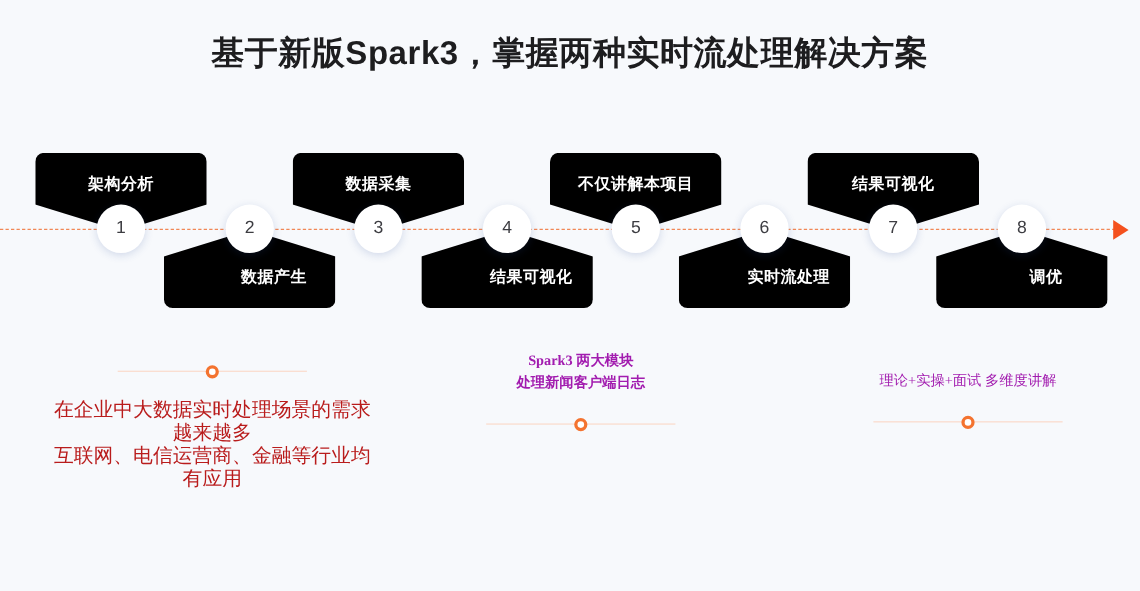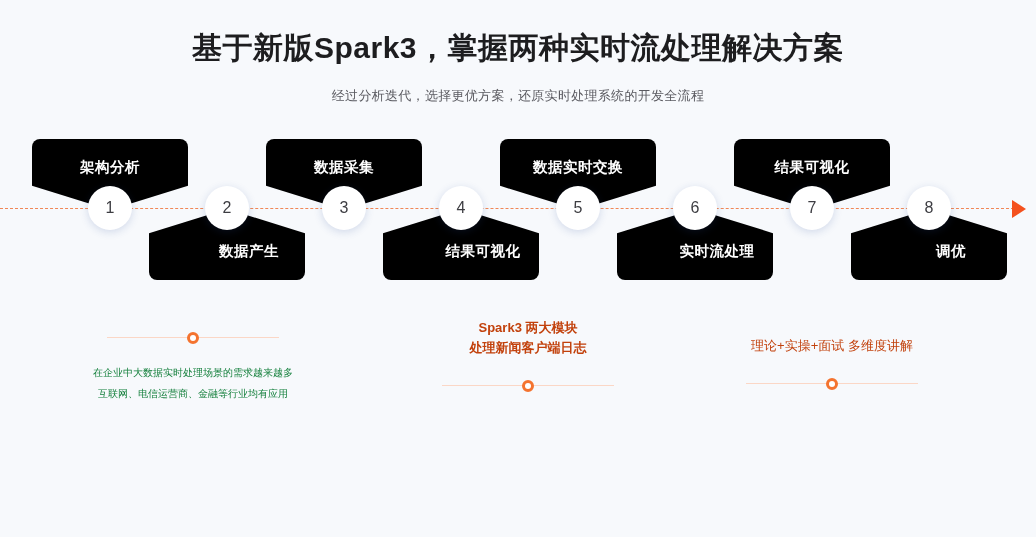"经过分析迭代，选择更优方案，还原实时处理系统的开发全流程" p.page-subtitle { html: <p>经过分析迭代，选择更优方案，还原实时处理系统的开发全流程</p> -> none }
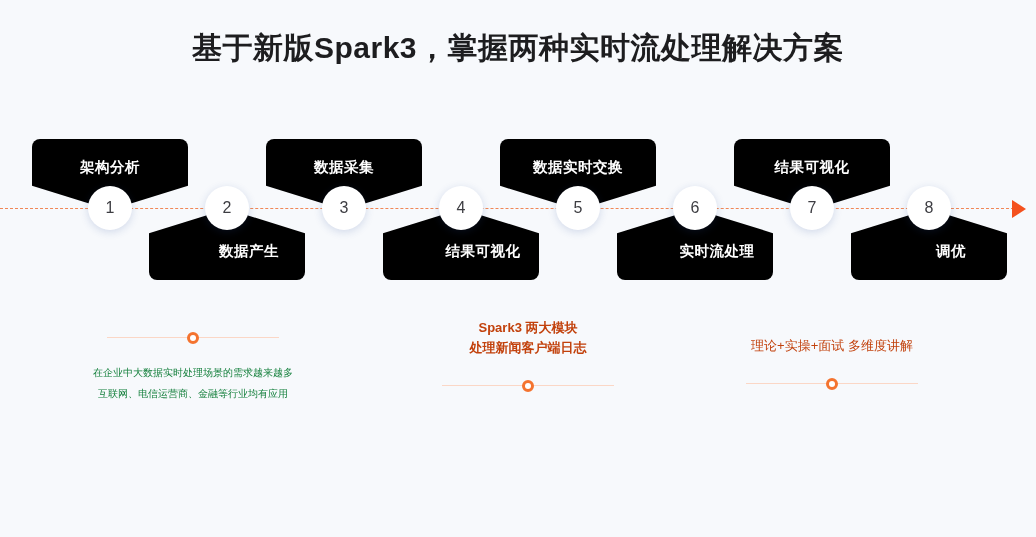"数据实时交换" div.badge { text: 数据实时交换 -> 不仅讲解本项目 }
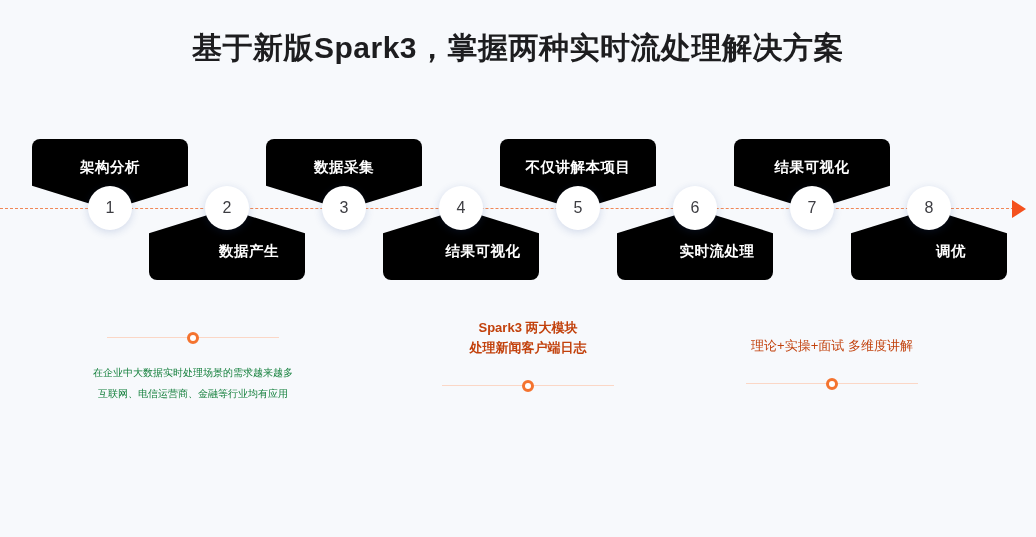"Spark3 两大模块" .feature-heading { color: #c2410c -> #a21caf; font-family: none -> Liberation Serif, serif }
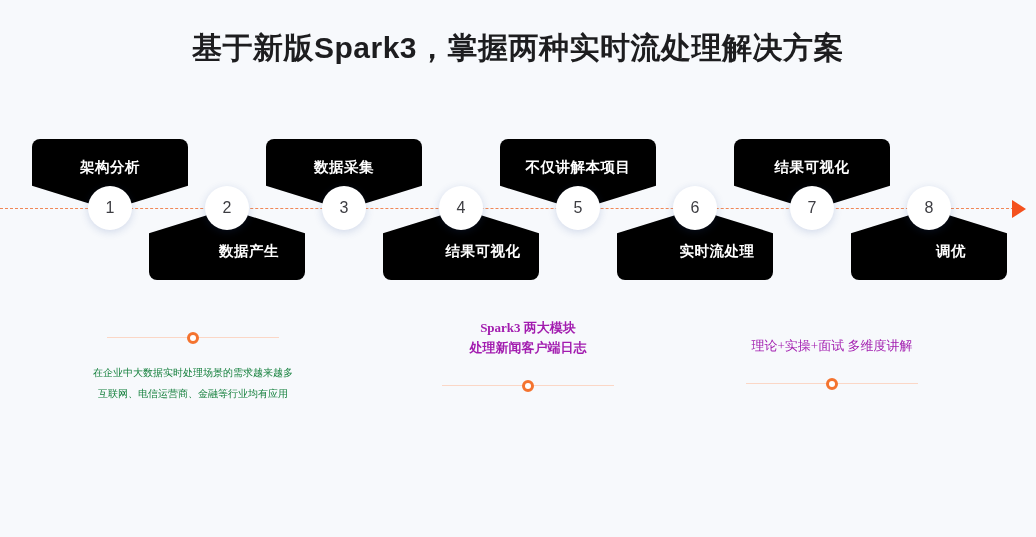"理论+实操+面试 多维度讲解" div.feature { left: 682px -> 730px }
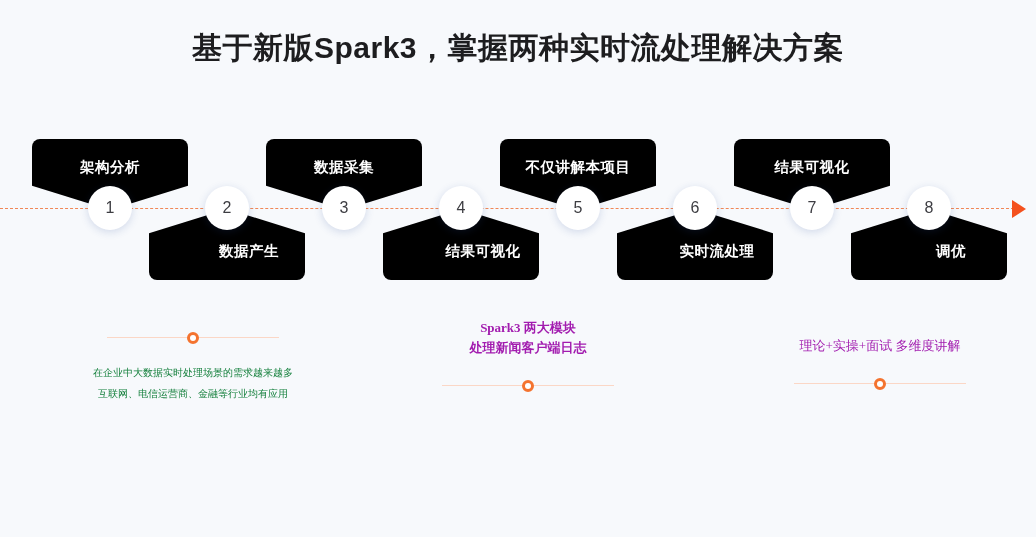"在企业中大数据实时处理场景的需求越来越多" .feature-body { color: #15803d -> #b91c1c; font-size: 10px -> 18px }
